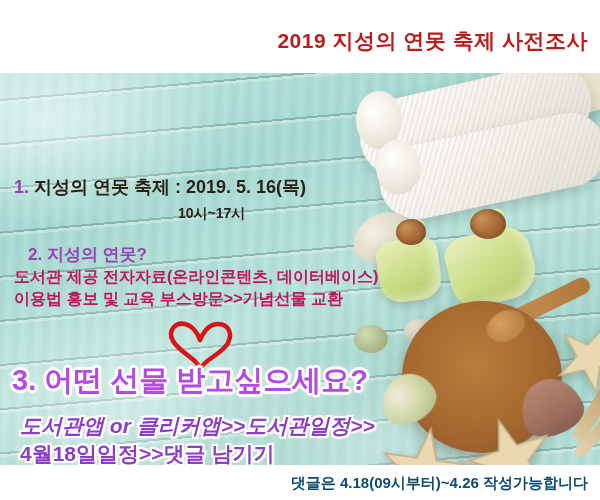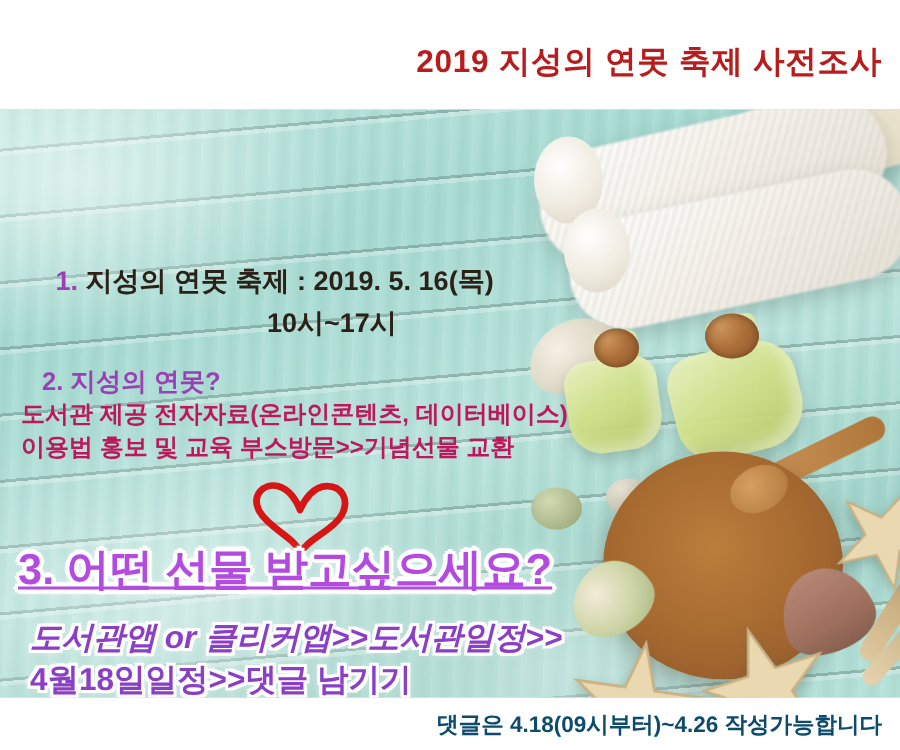"1. 지성의 연못 축제 :" .line-1 { margin-left: 23px -> none }
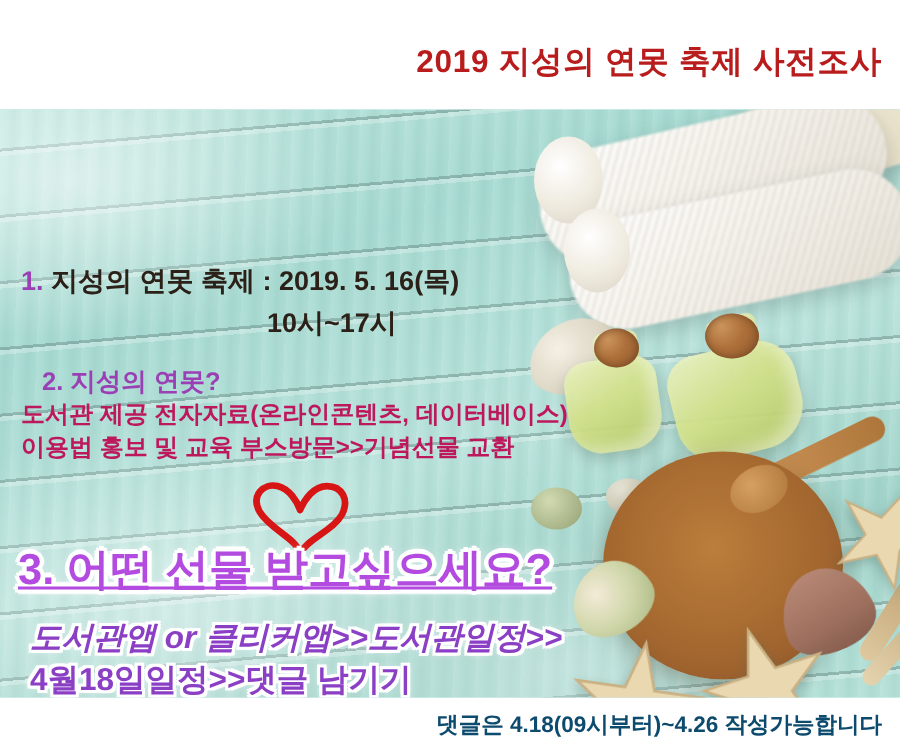"10시~17시" .line-1b { font-size: 18px -> 14px }
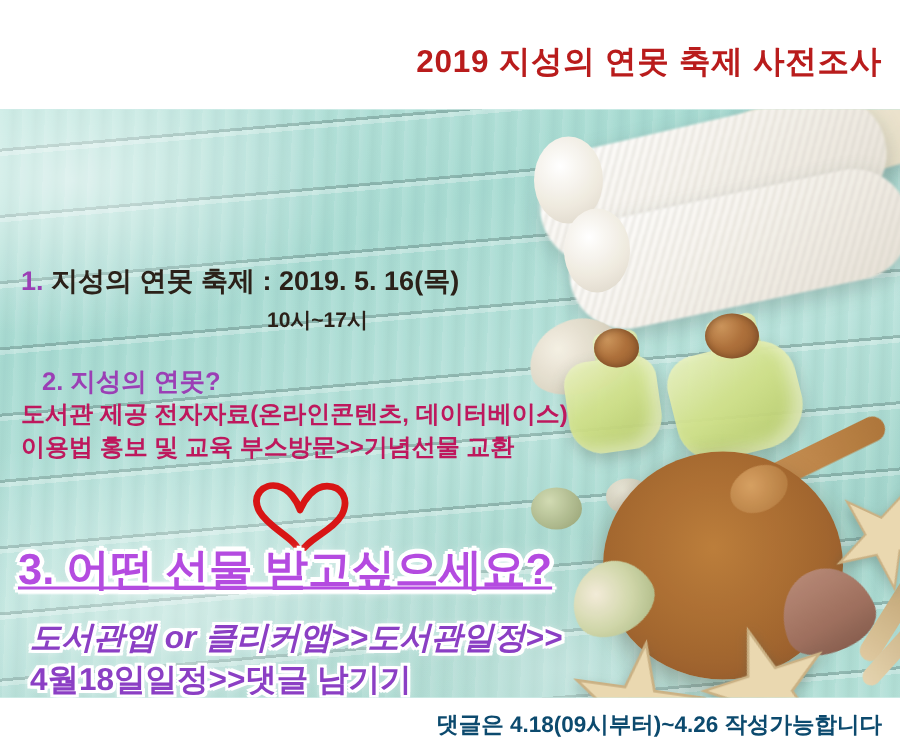"3. 어떤 선물 받고싶으세요?" .headline { text-decoration: underline -> none }
